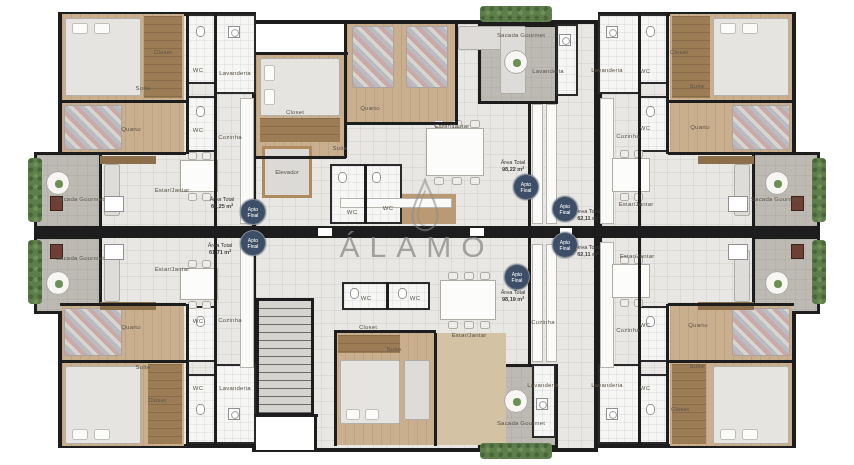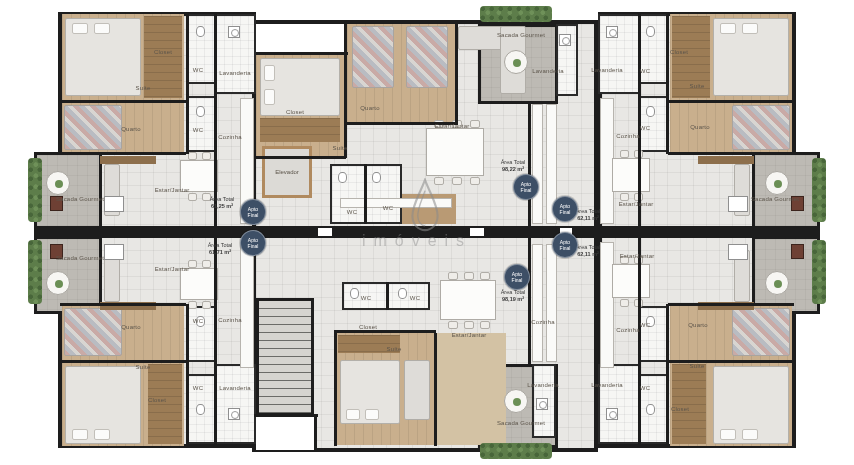"ÁLAMO" div.wm-brand { html: none -> <div>ÁLAMO</div> }
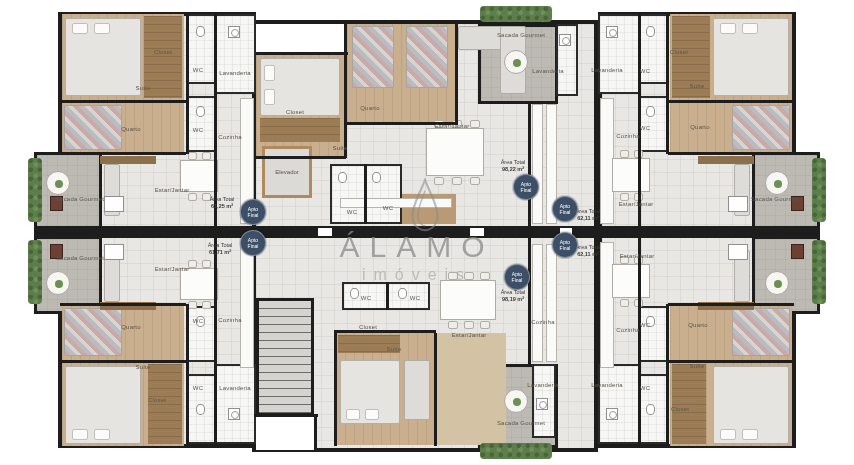"imóveis" div.wm-sub { html: <div>imóveis</div> -> none }
